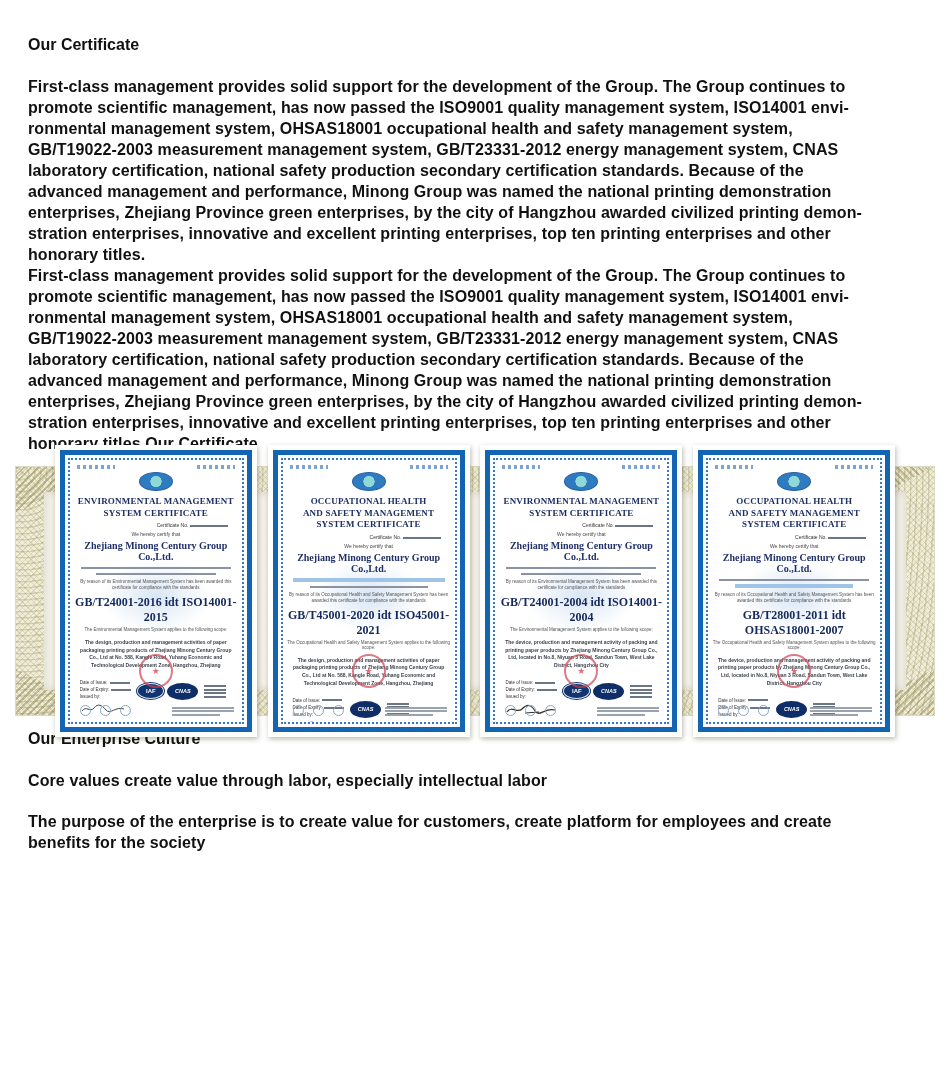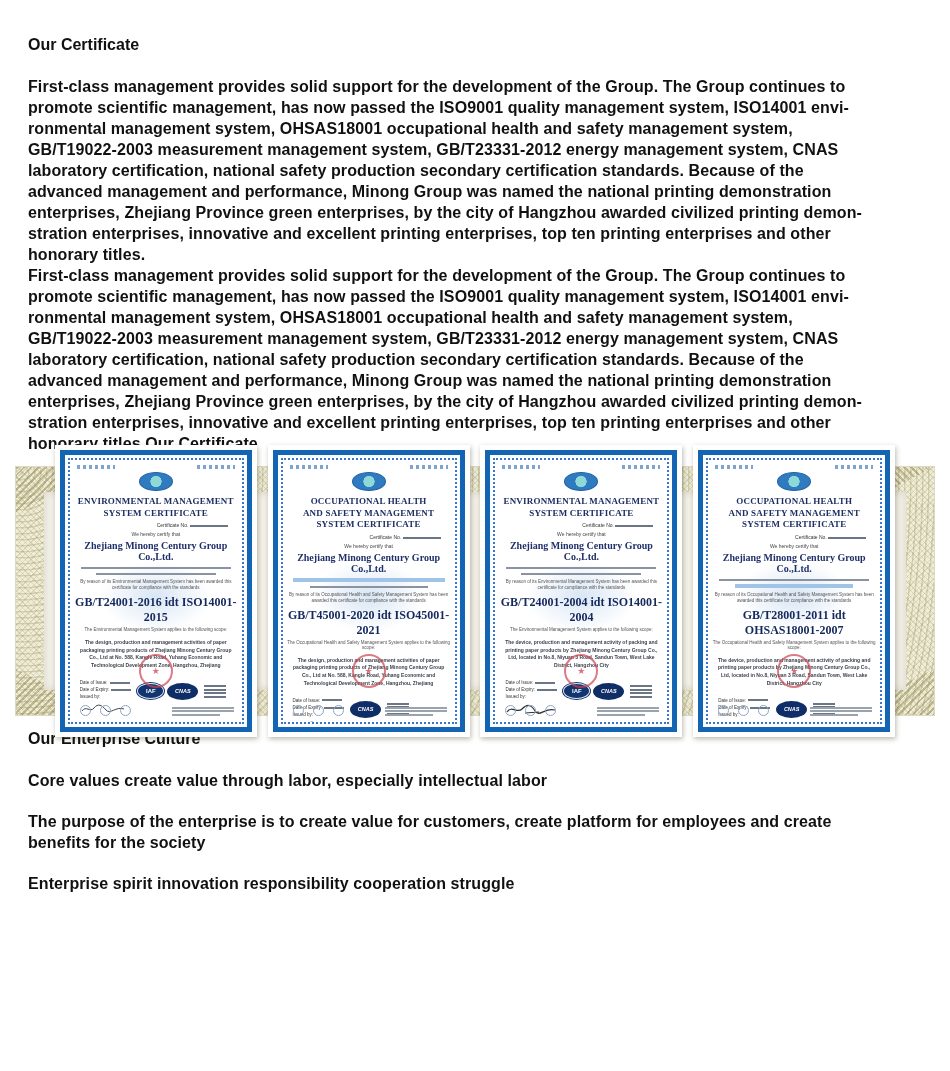"Enterprise spirit innovation" p.culture-item { html: <p>Enterprise spirit innovation responsibility cooperation struggle</p> -> none }
